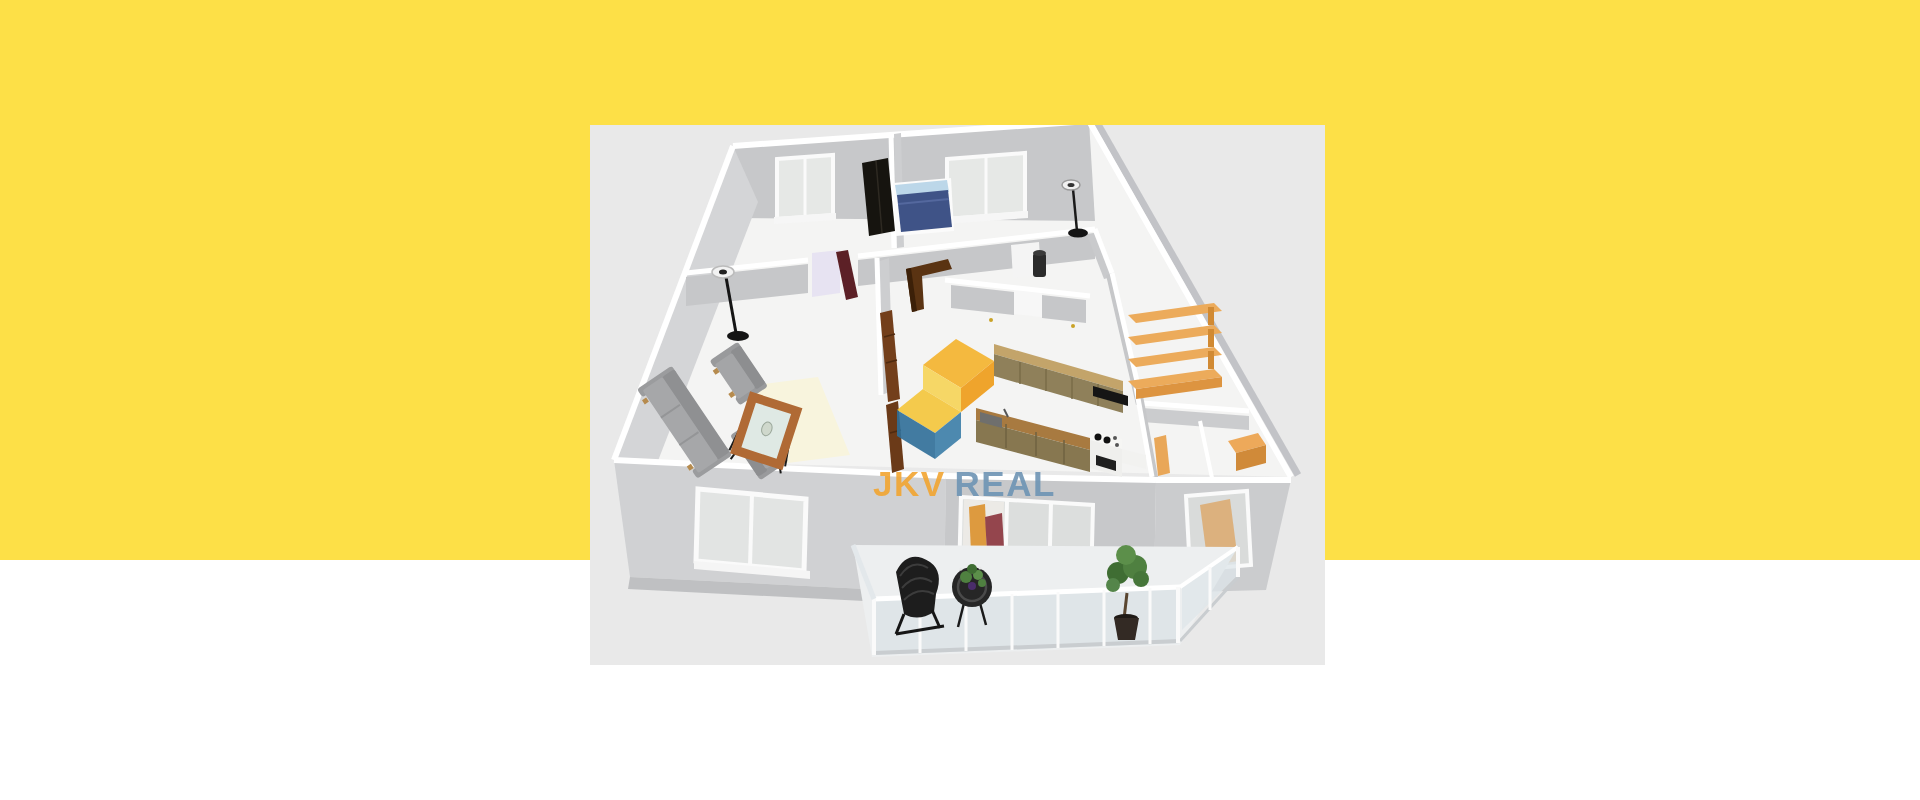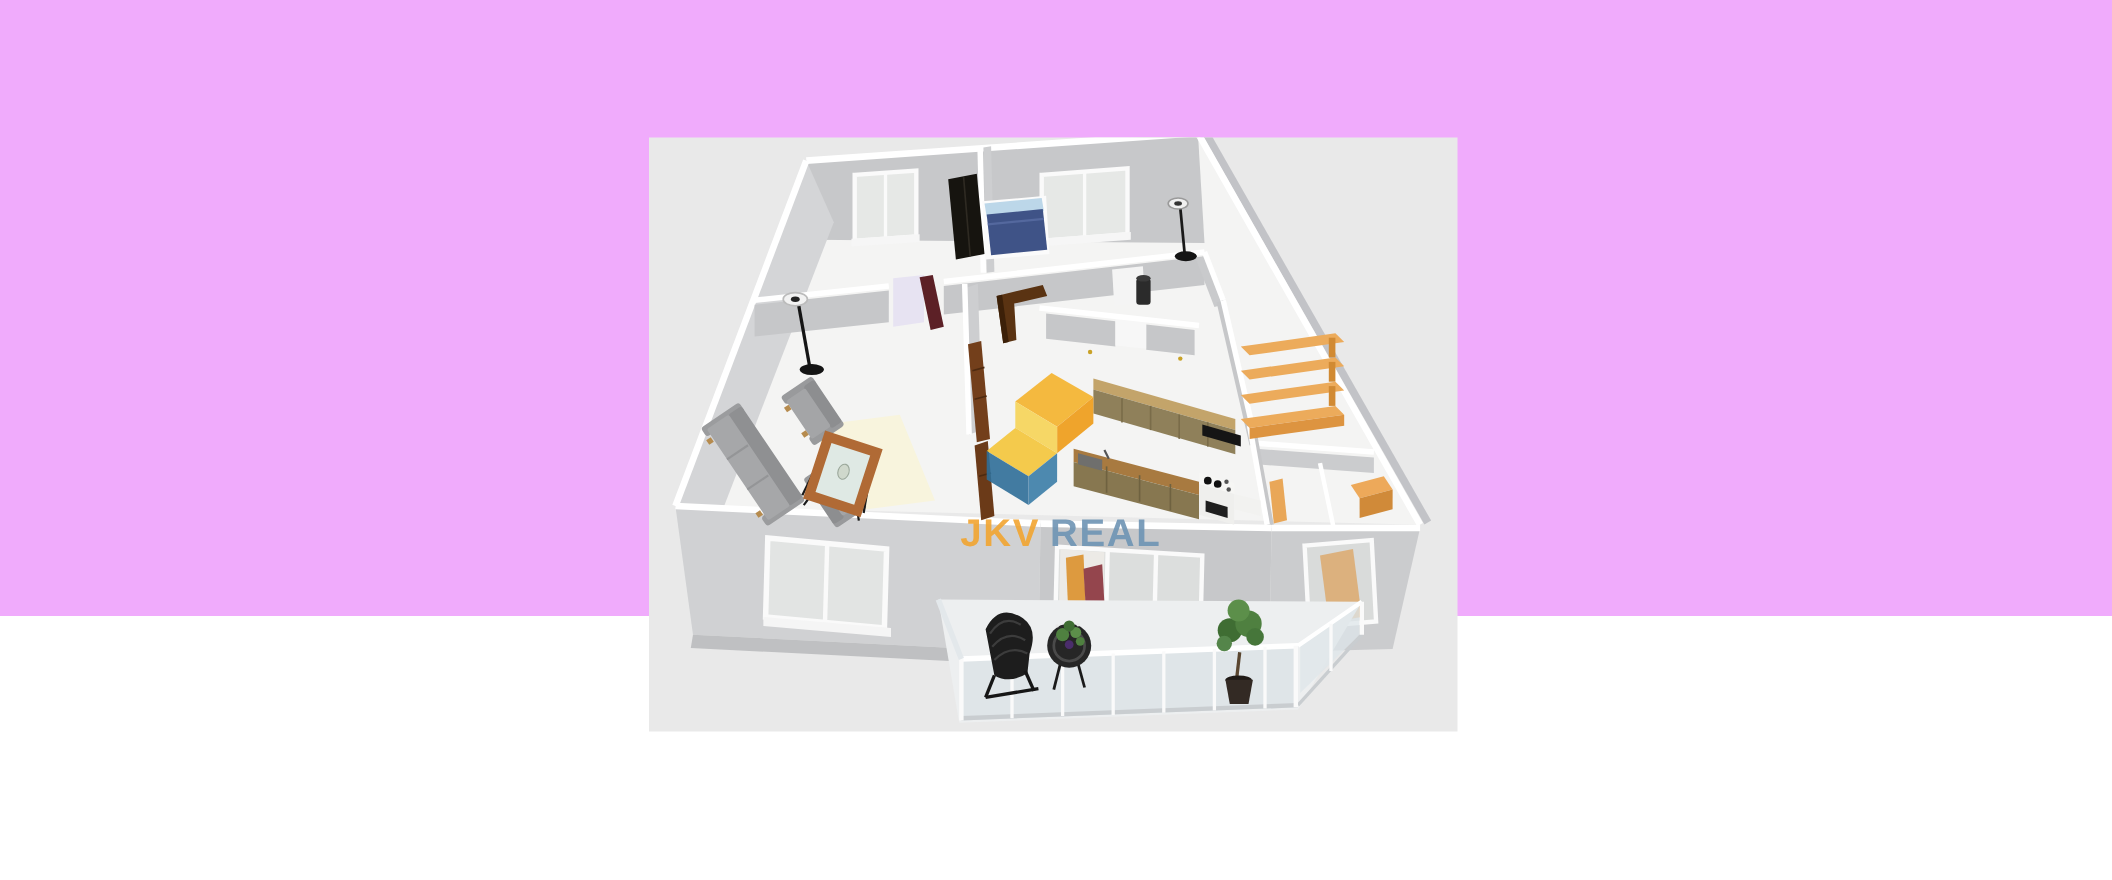"JKV REAL" .page { background: #f0abfc -> #fde047 }
